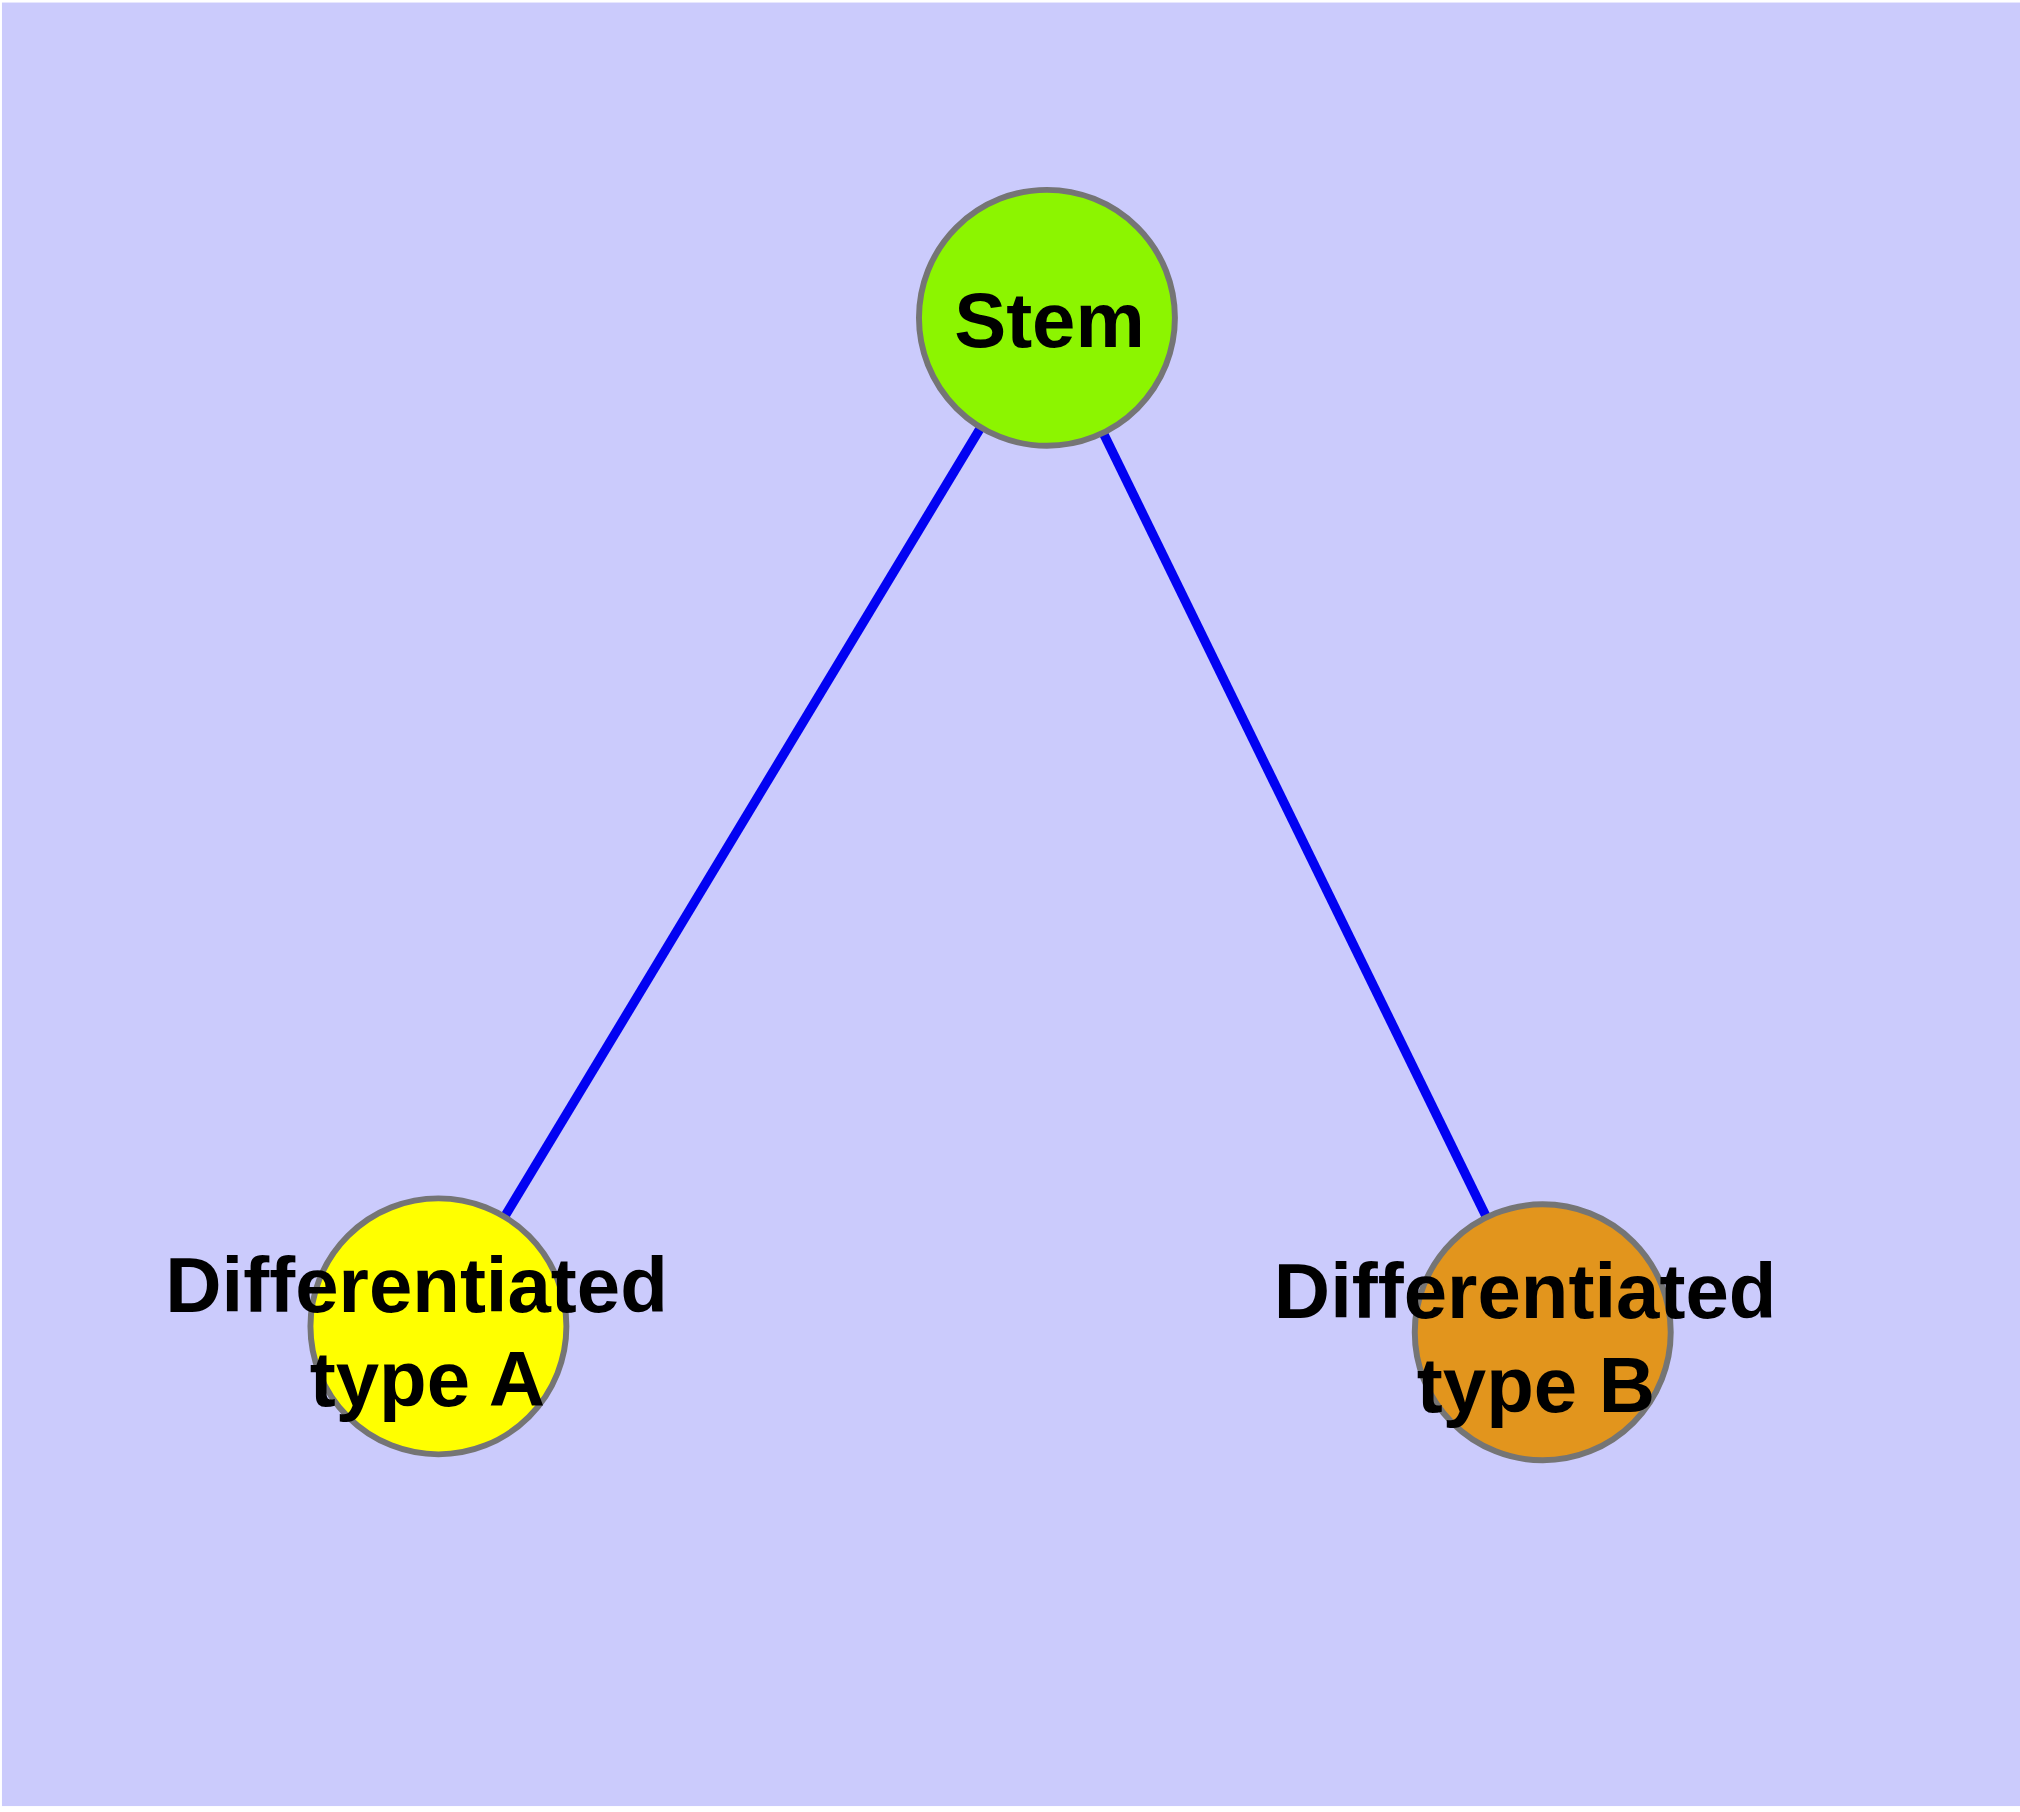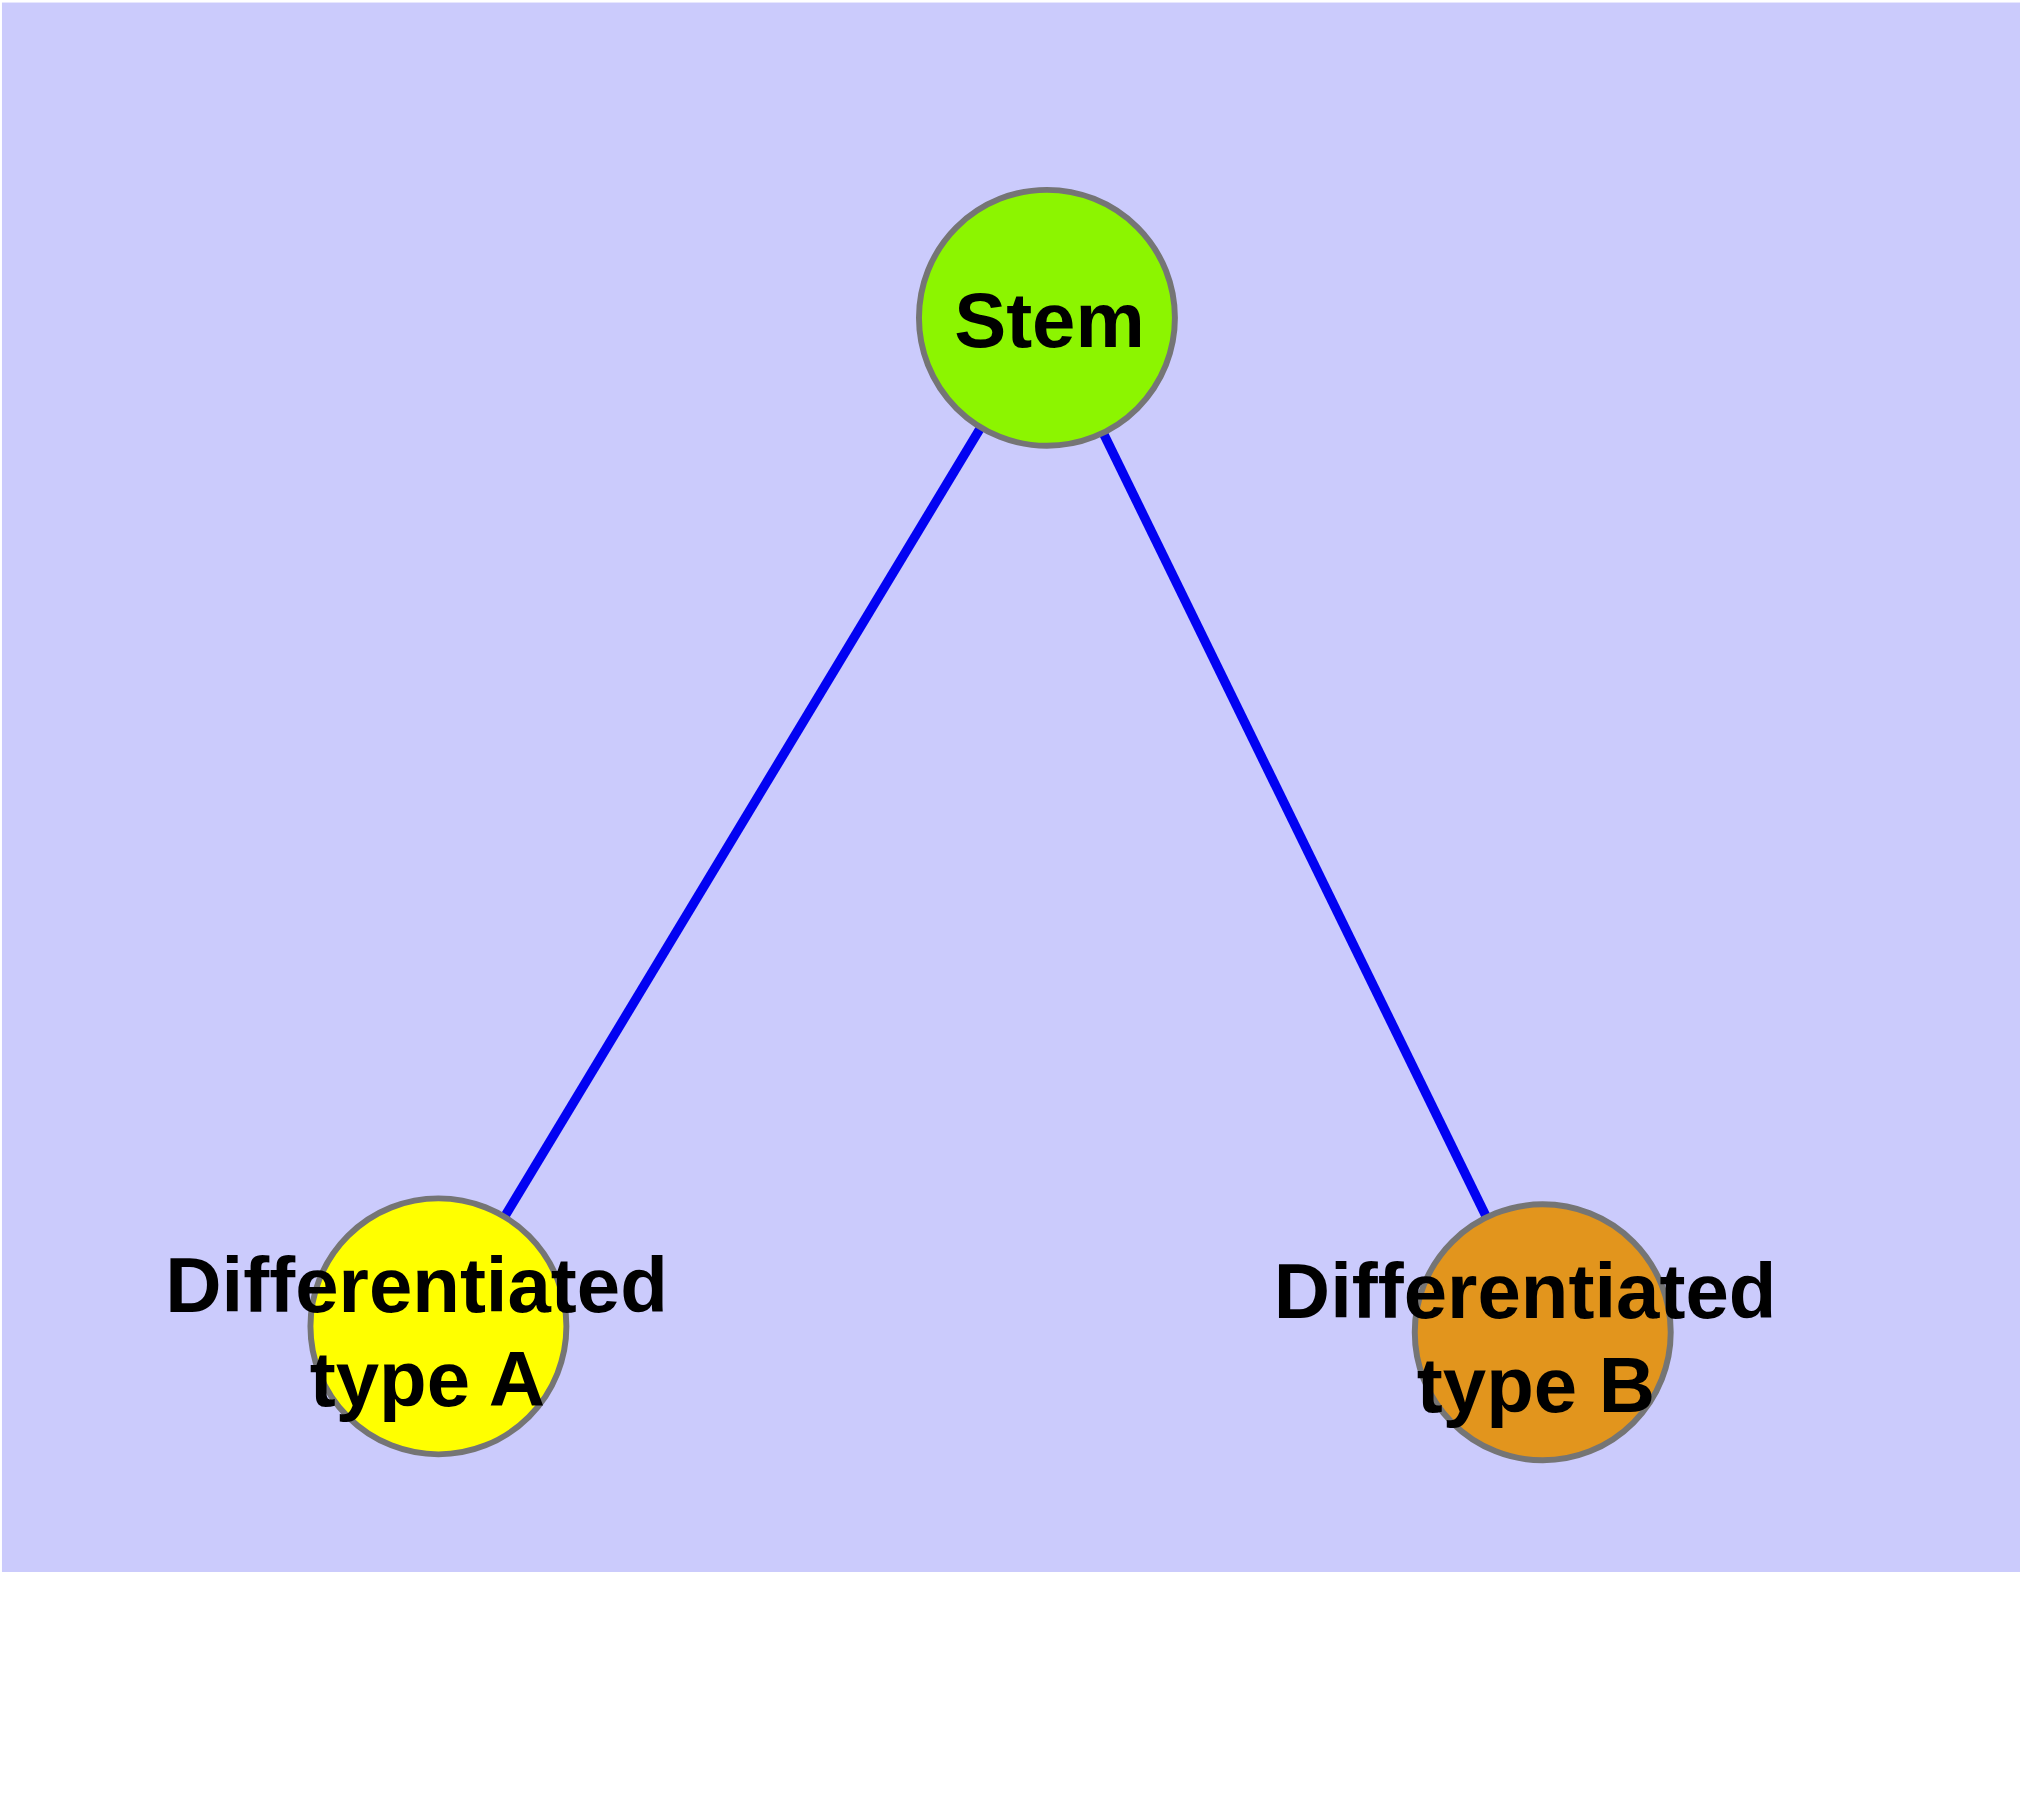"Stem" .page { height: 1572px -> 1812px }
